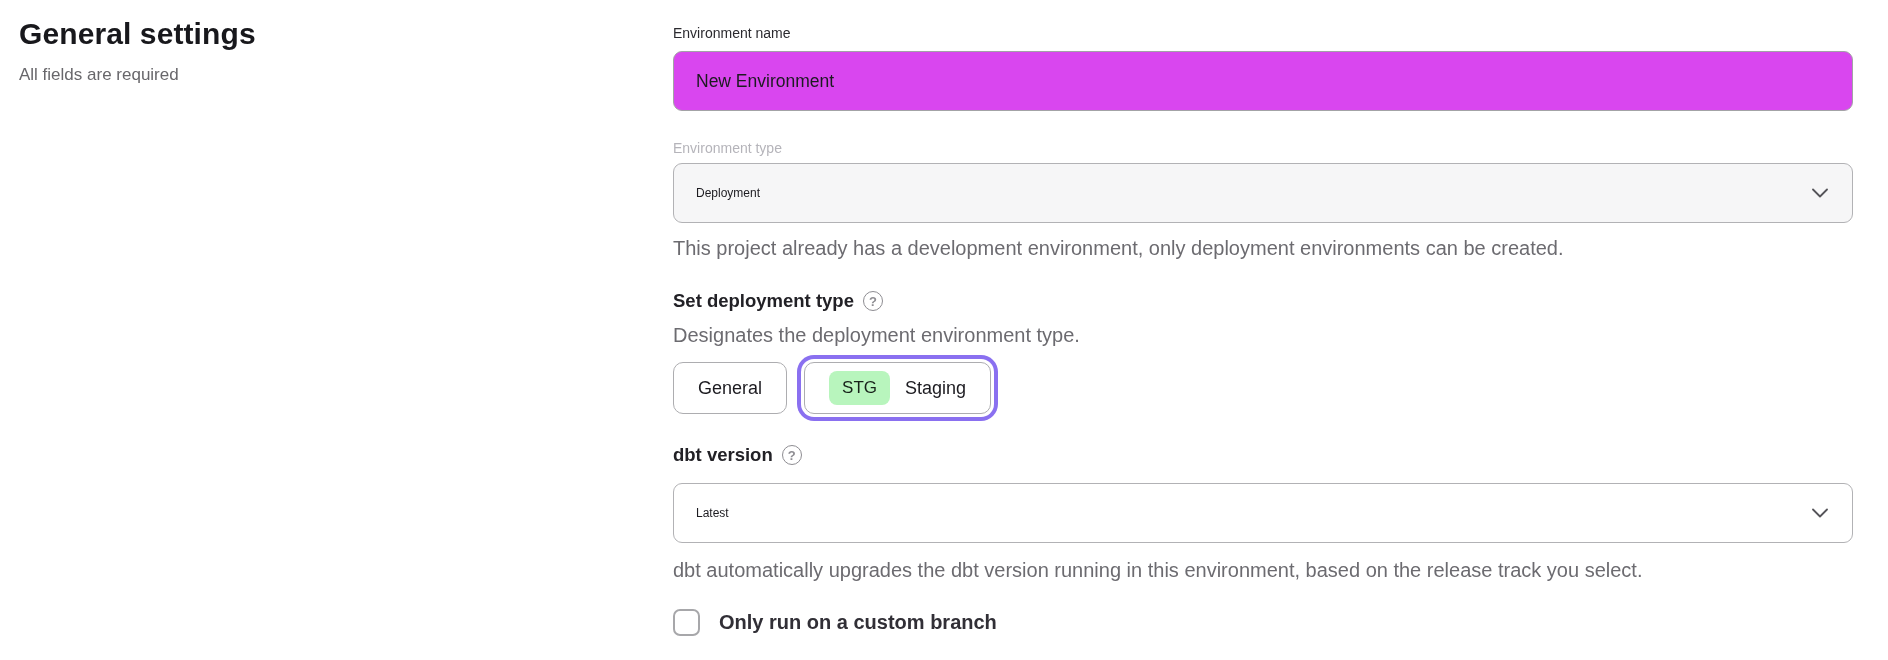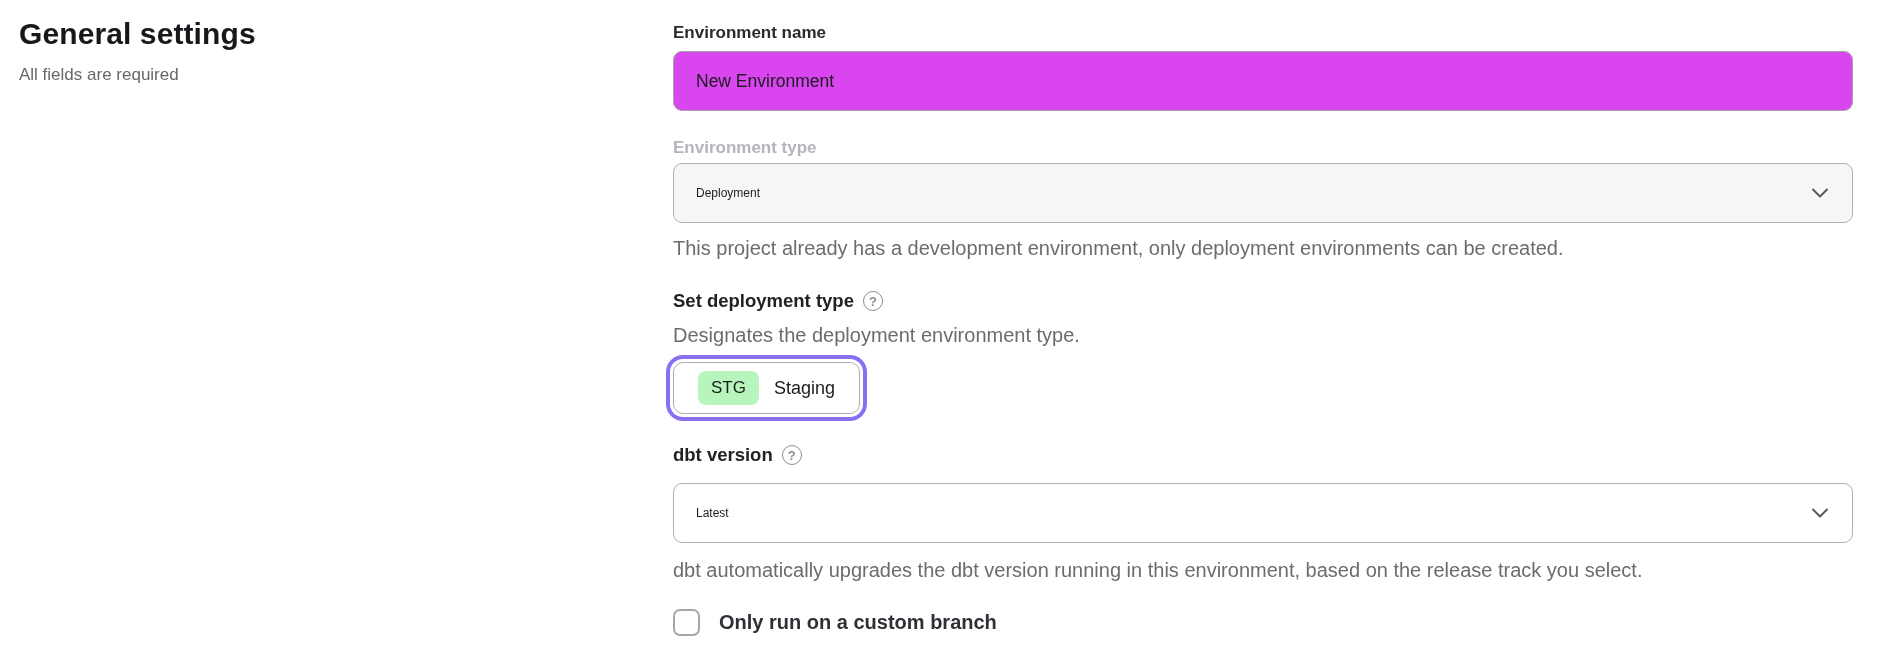"Environment name" .field-label { font-size: 17px -> 14px; font-weight: 700 -> 400 }
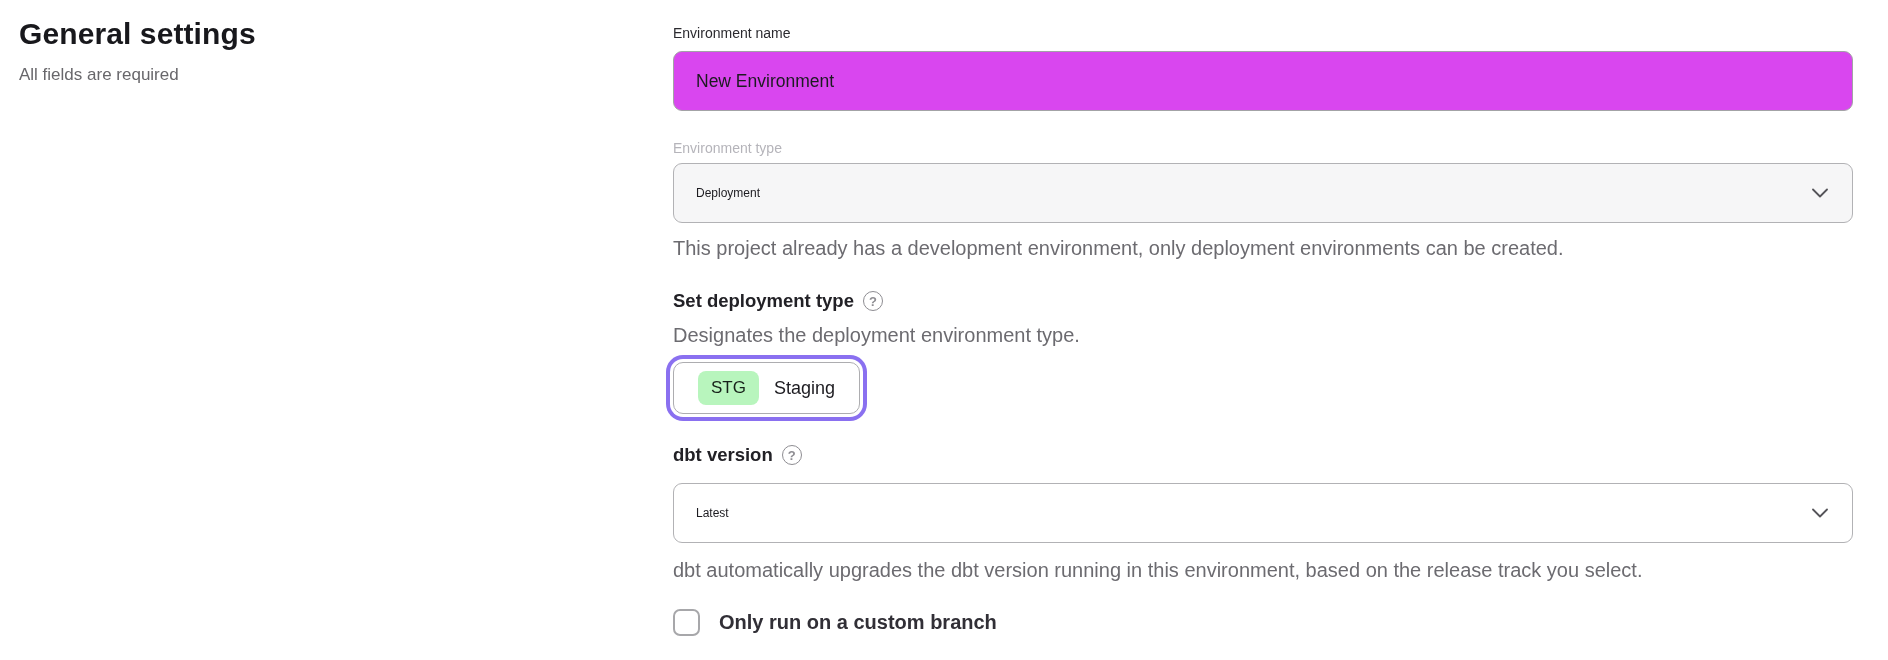"General" button.seg-btn { html: none -> <button> <span>General</span> </button> }
